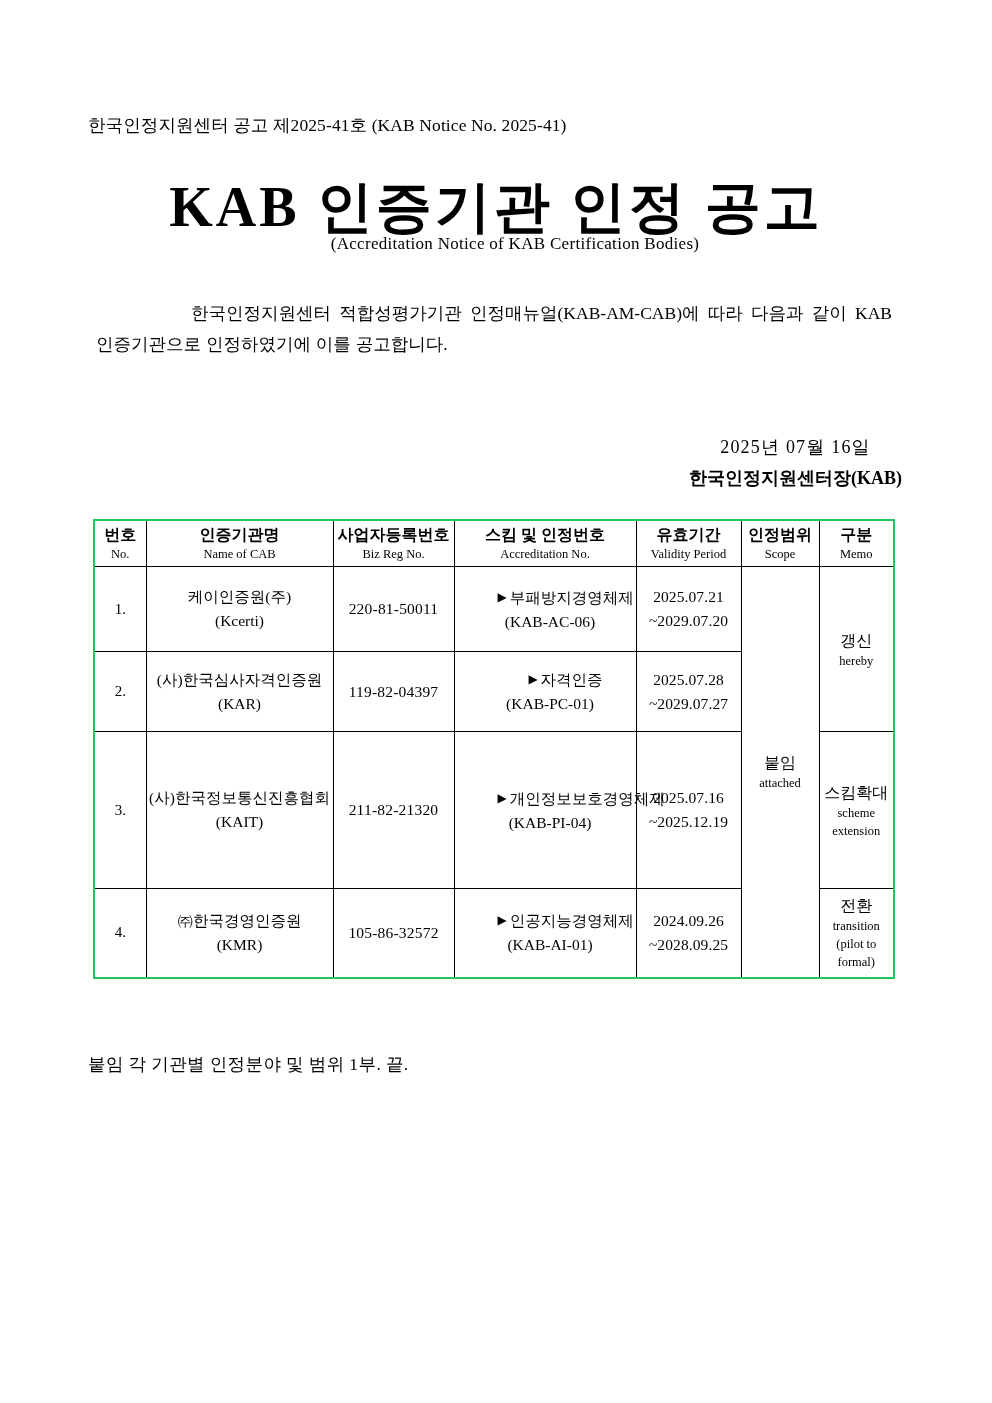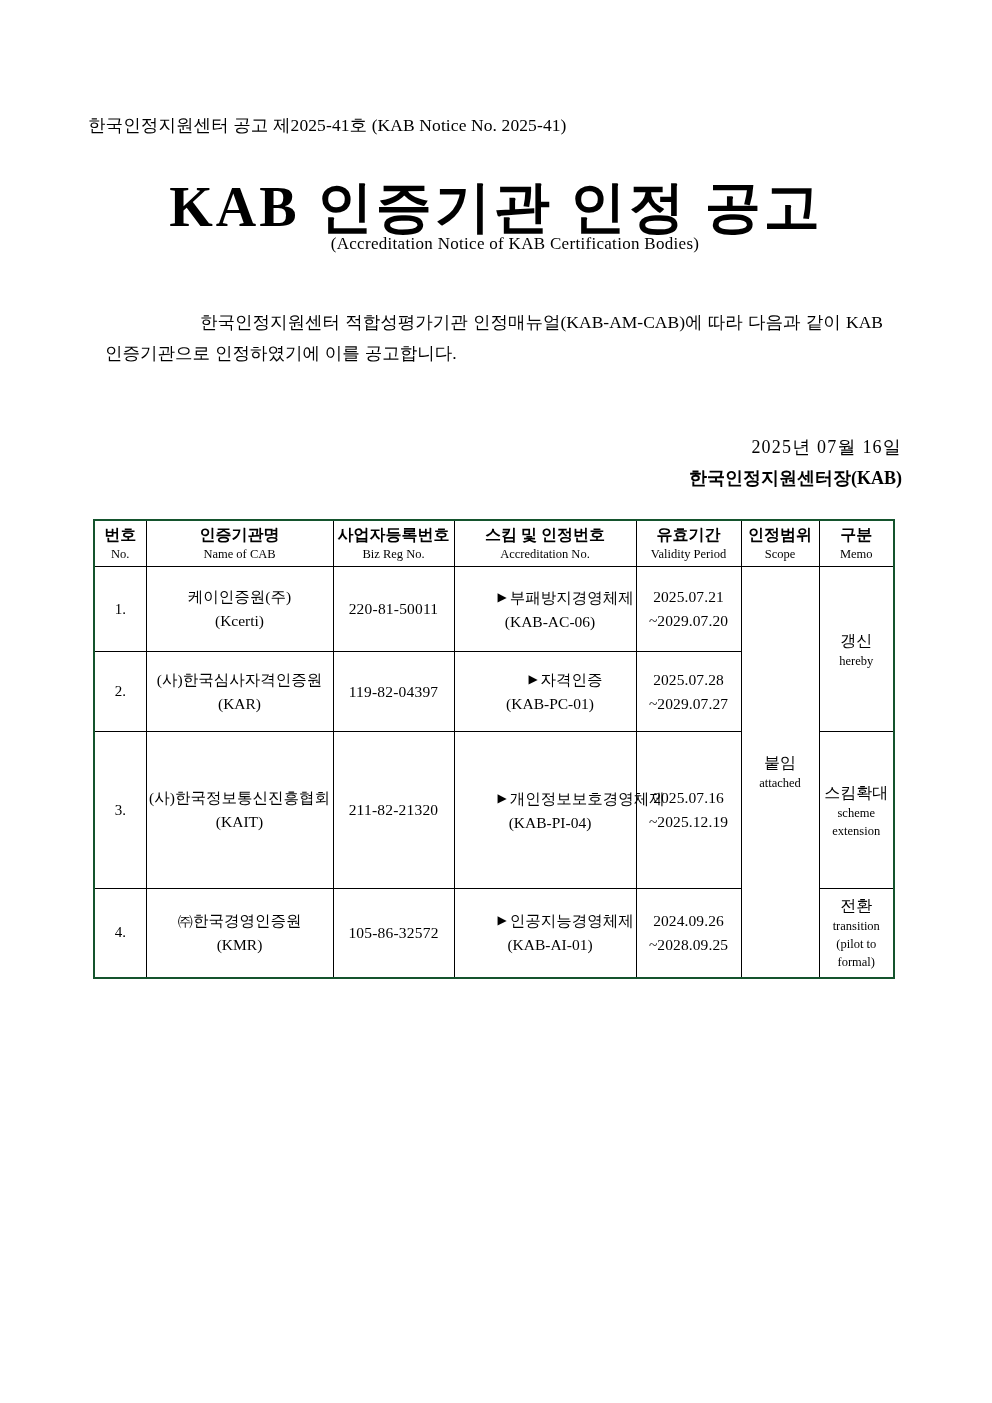"한국인정지원센터 적합성평가기관 인정매뉴얼(KAB-AM-CAB)에 따라" .para { margin: 17px -> 8px }
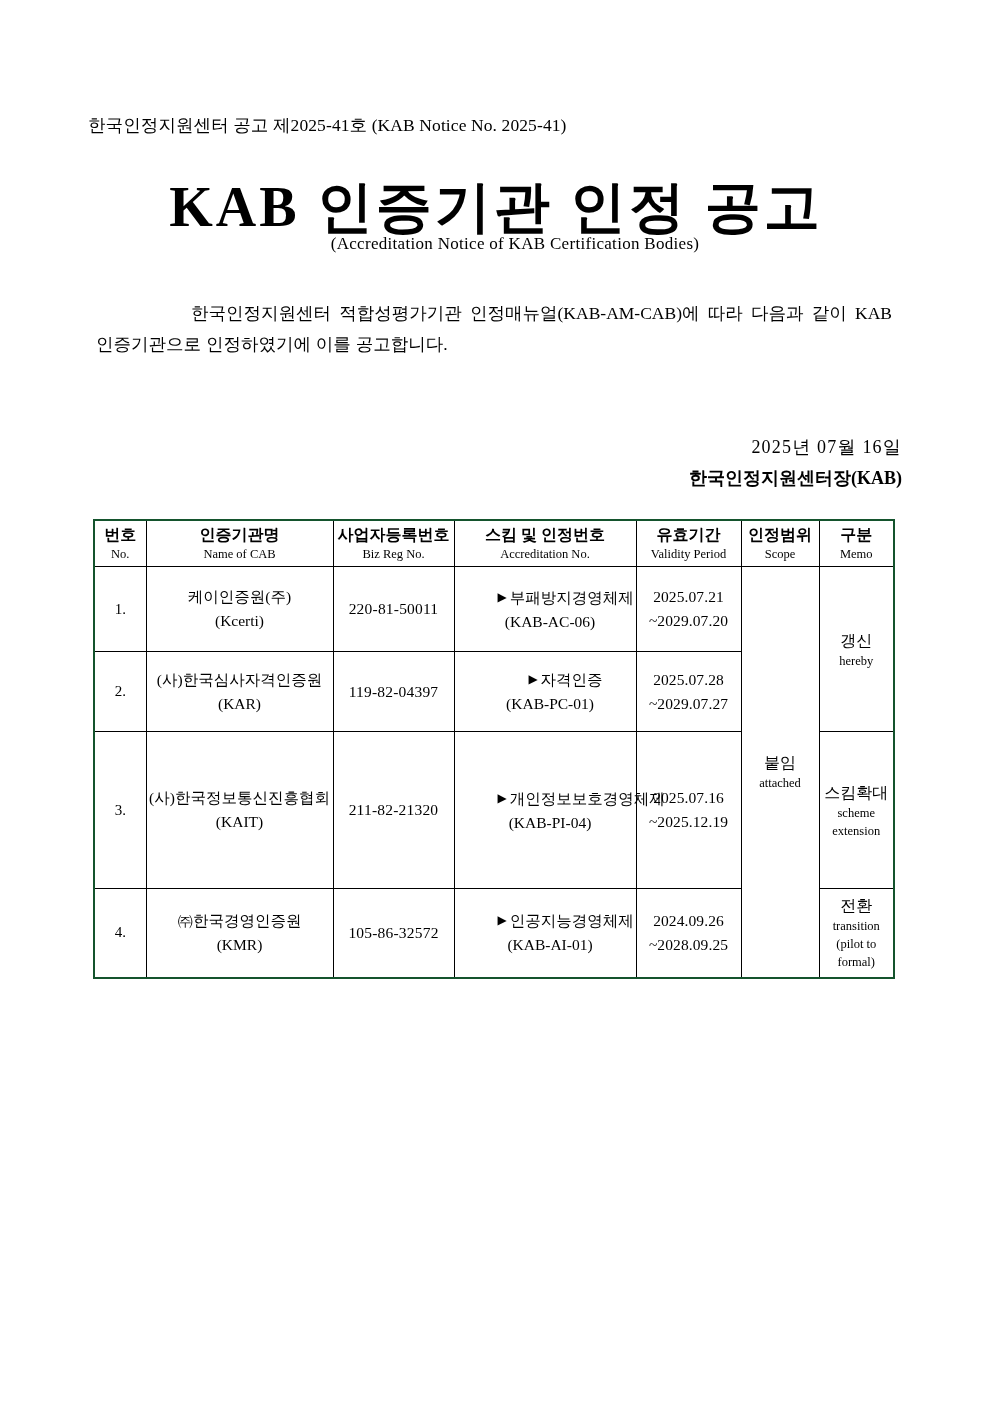"2025년 07월 16일" .sign-block { text-align: right -> center }
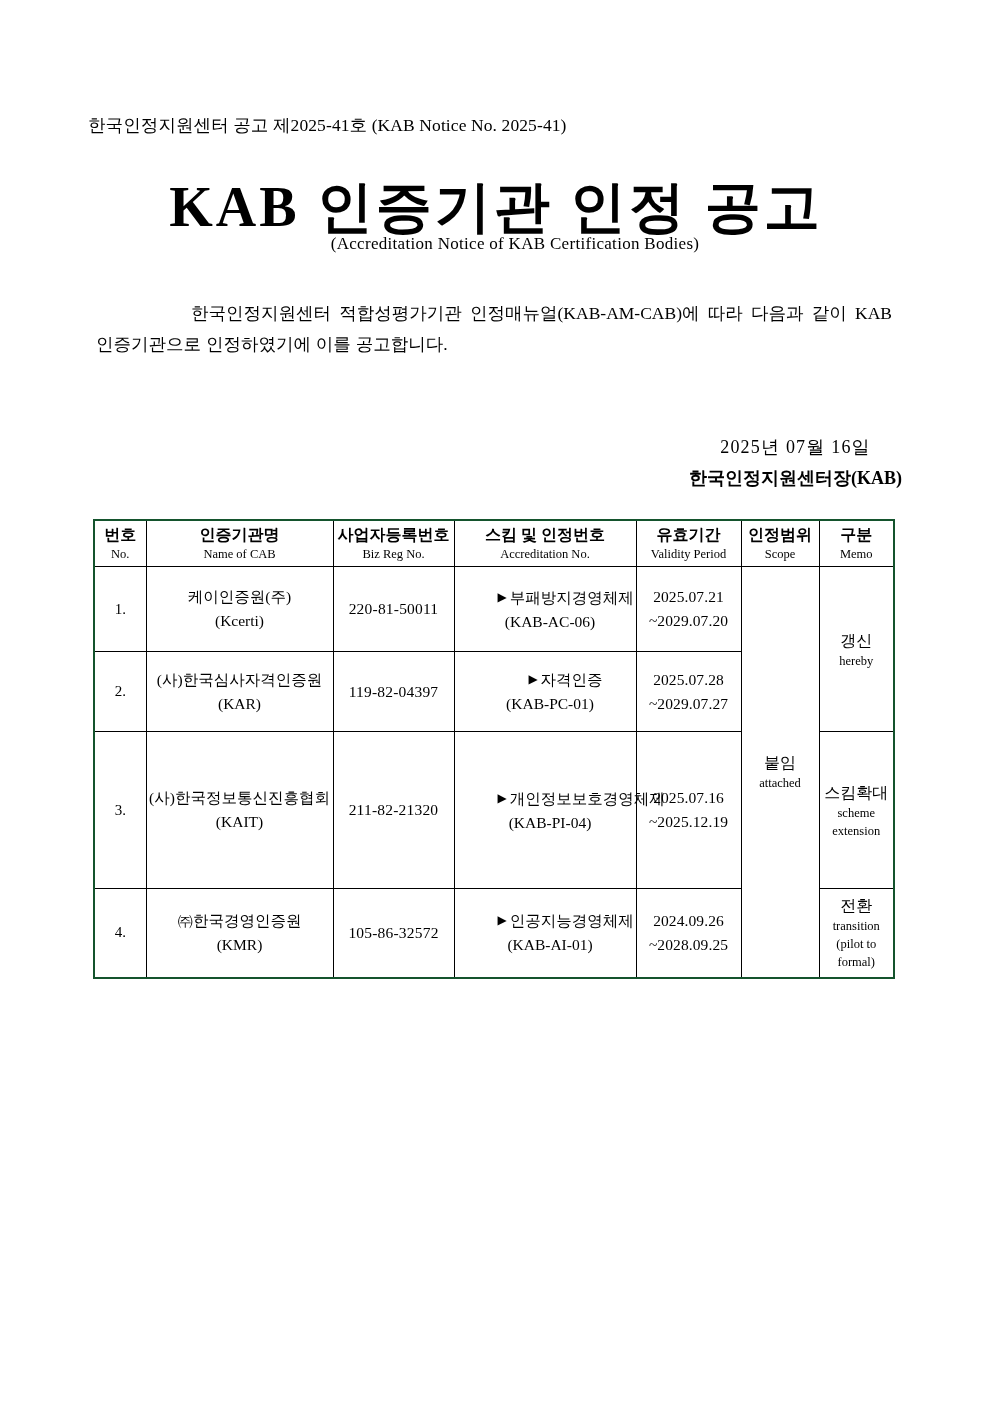"번호" table.cab { border: 2px solid #14532d -> 2px solid #22c55e }
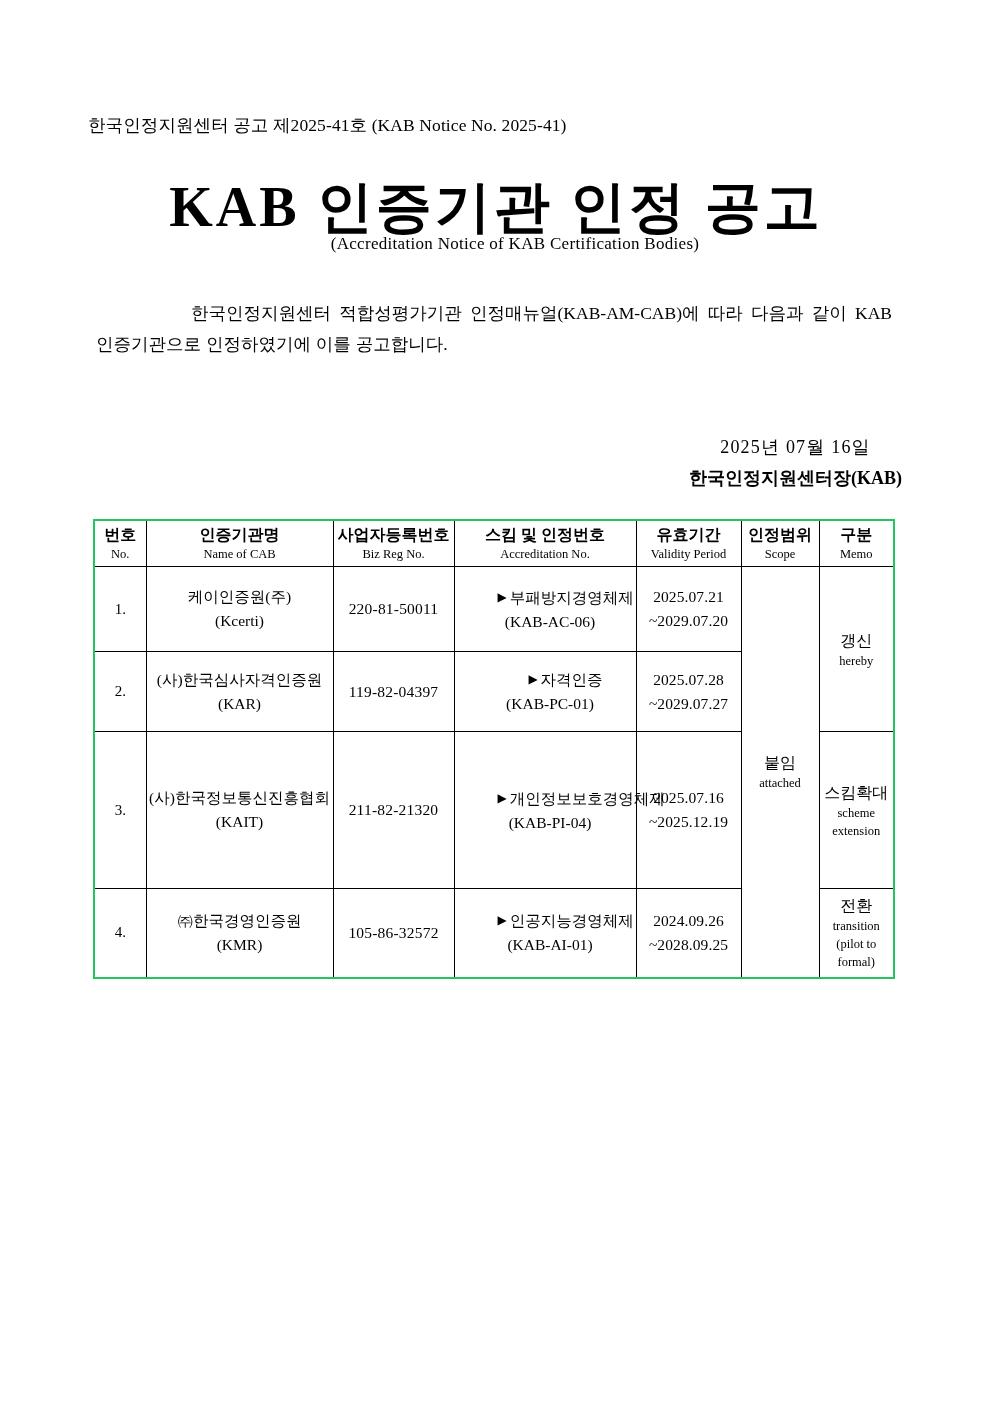"붙임 각 기관별 인정분야 및" div.footer-note { html: none -> <div>붙임 각 기관별 인정분야 및 범위 1부. 끝.</div> }
